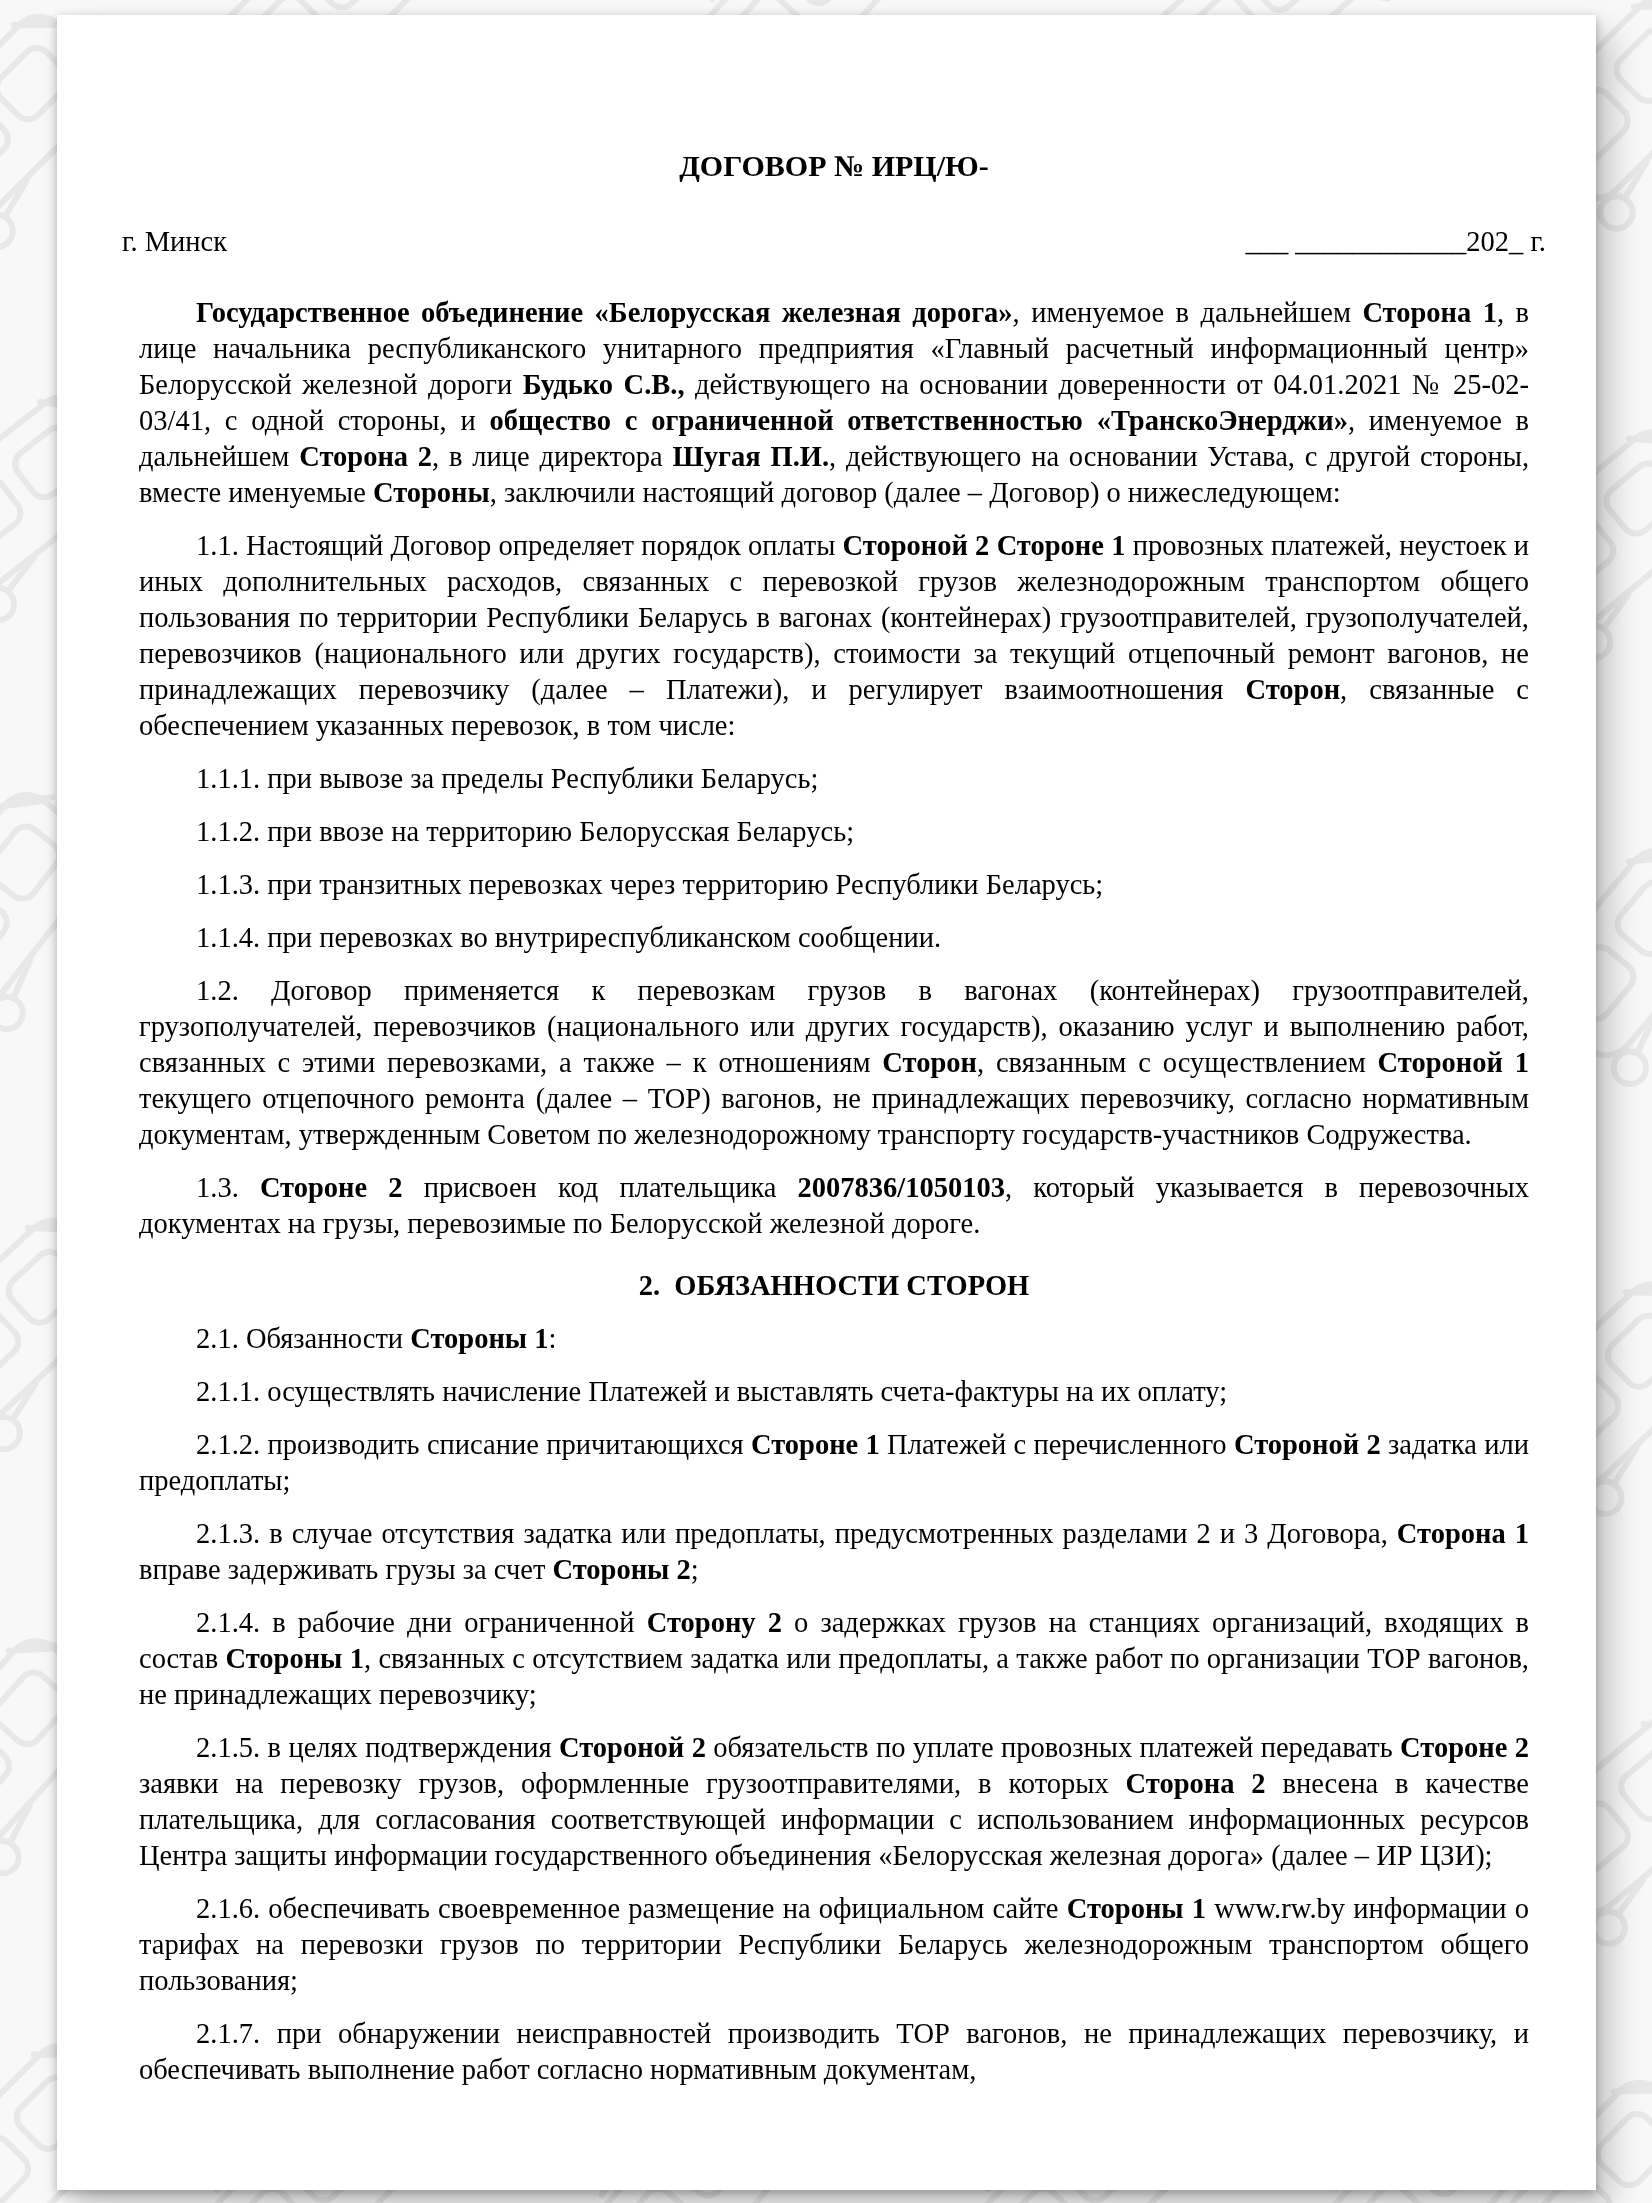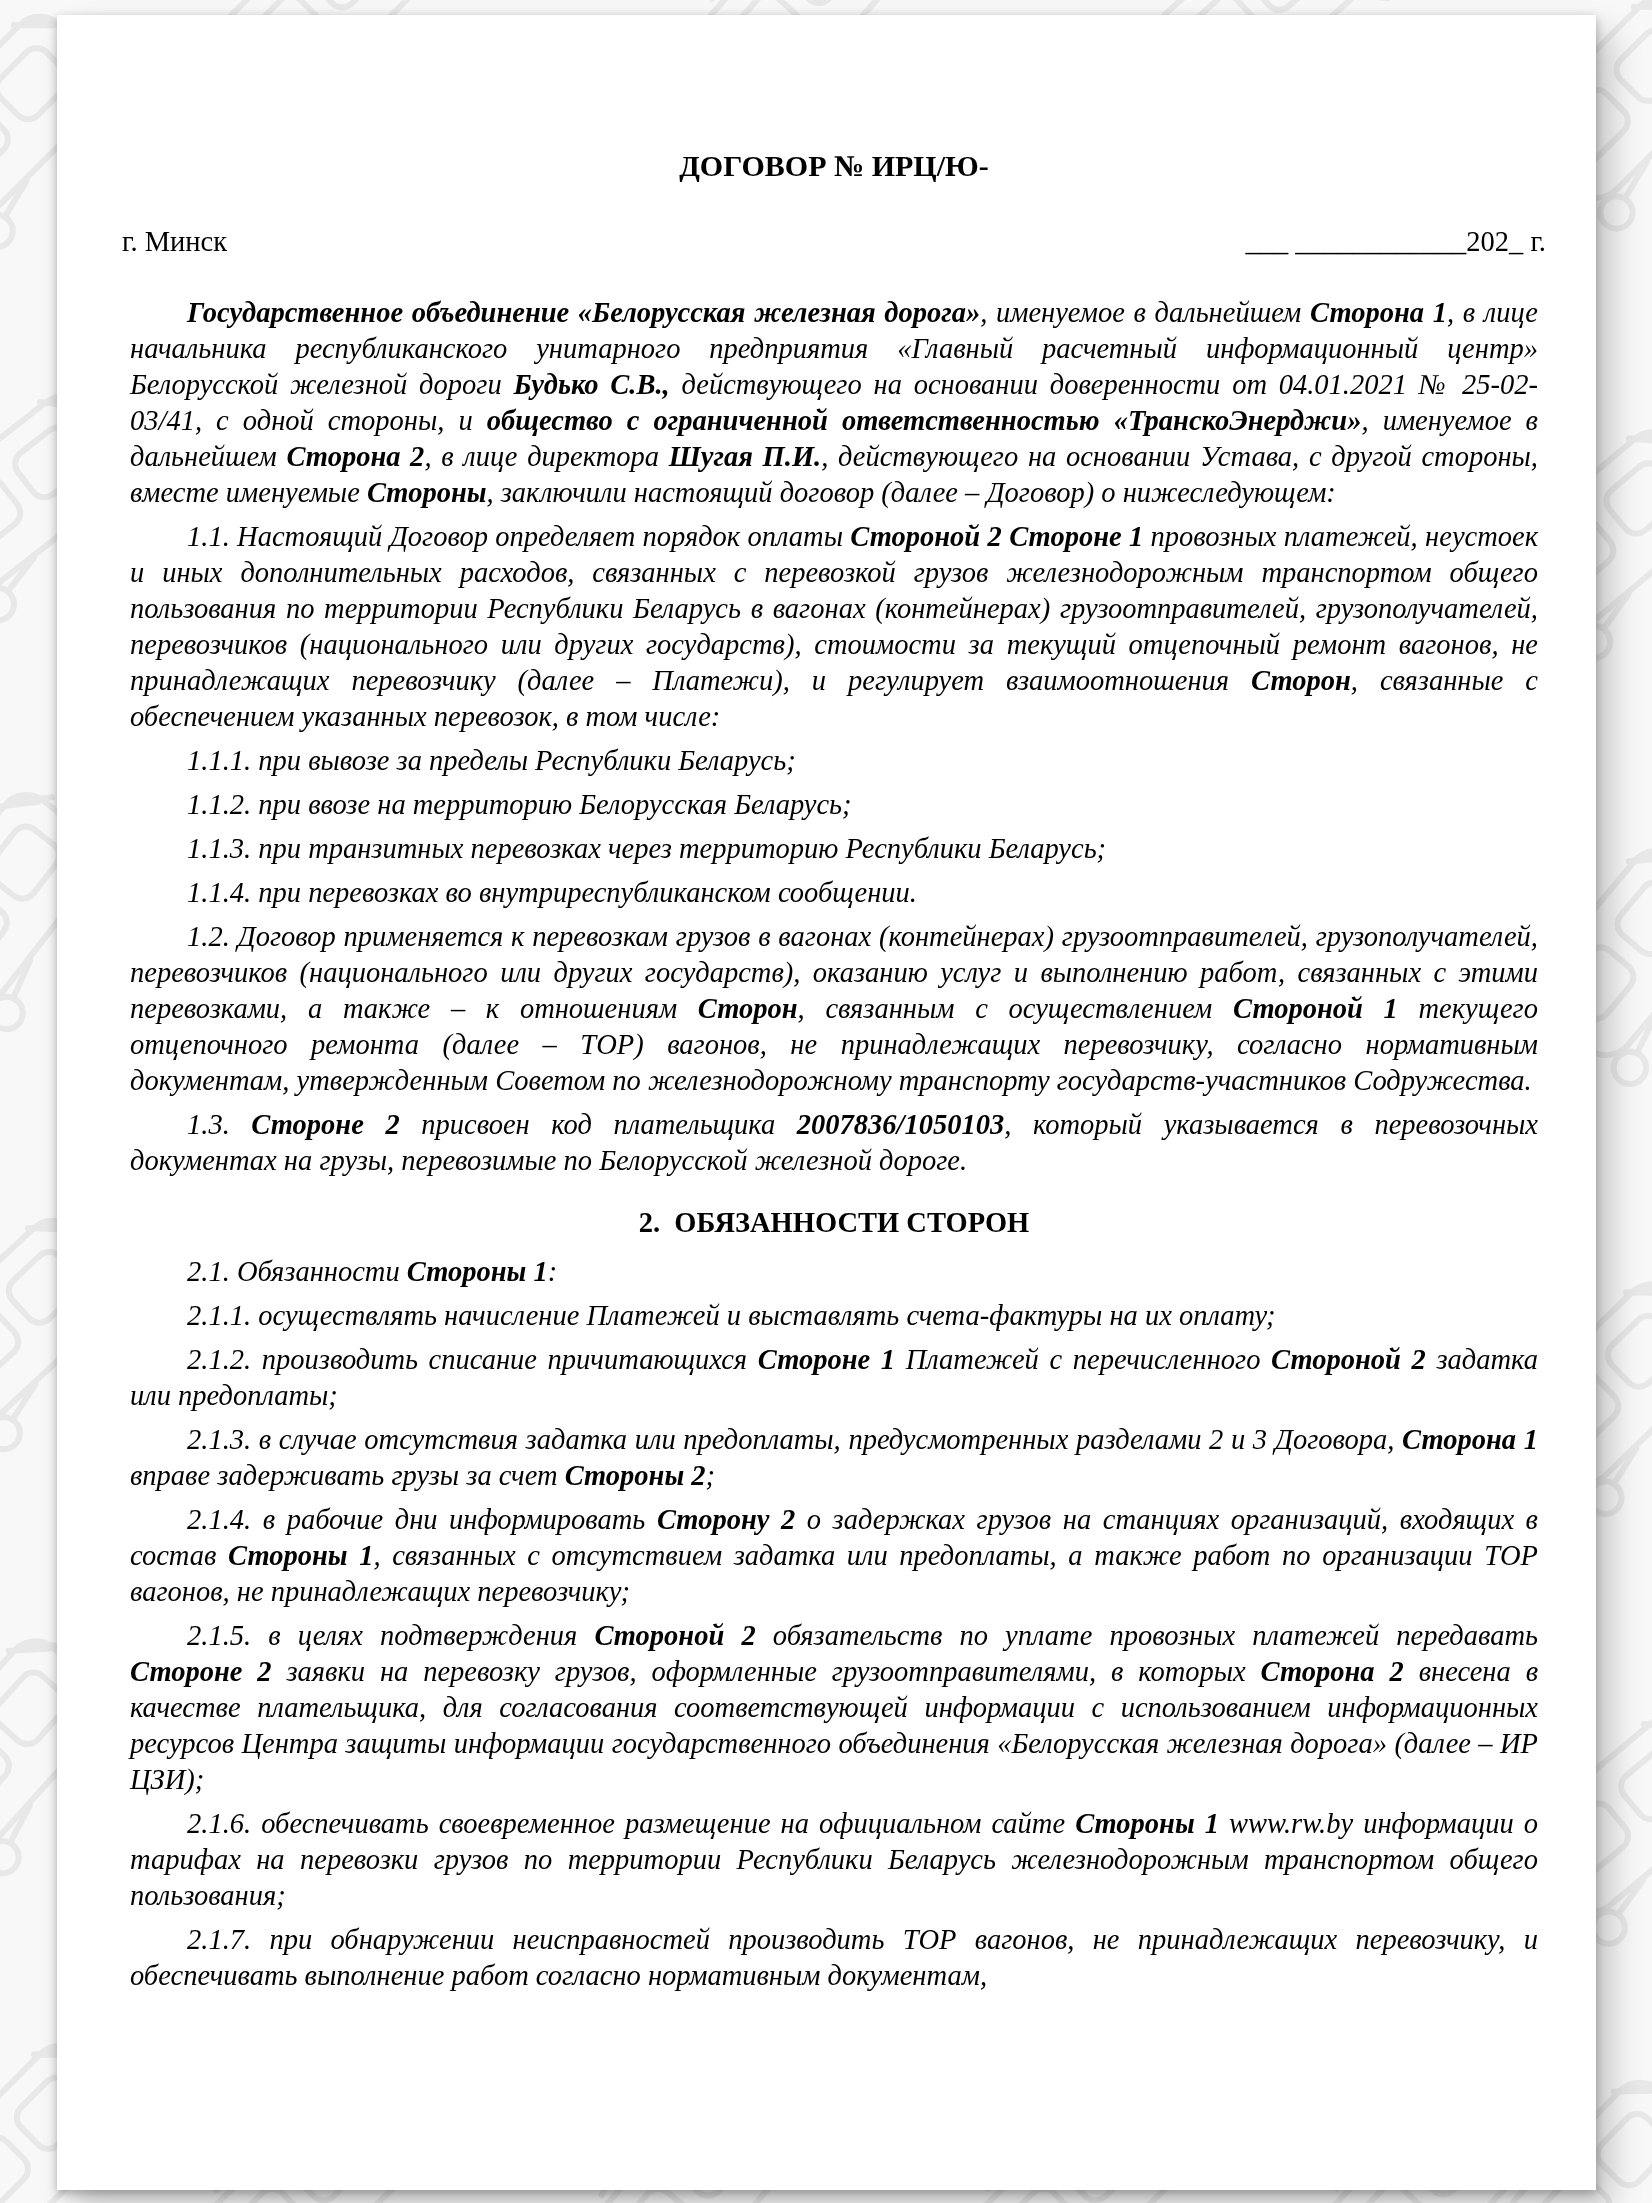"Государственное объединение «Белорусская" p.body { font-style: italic -> none; margin: 8px -> 17px }
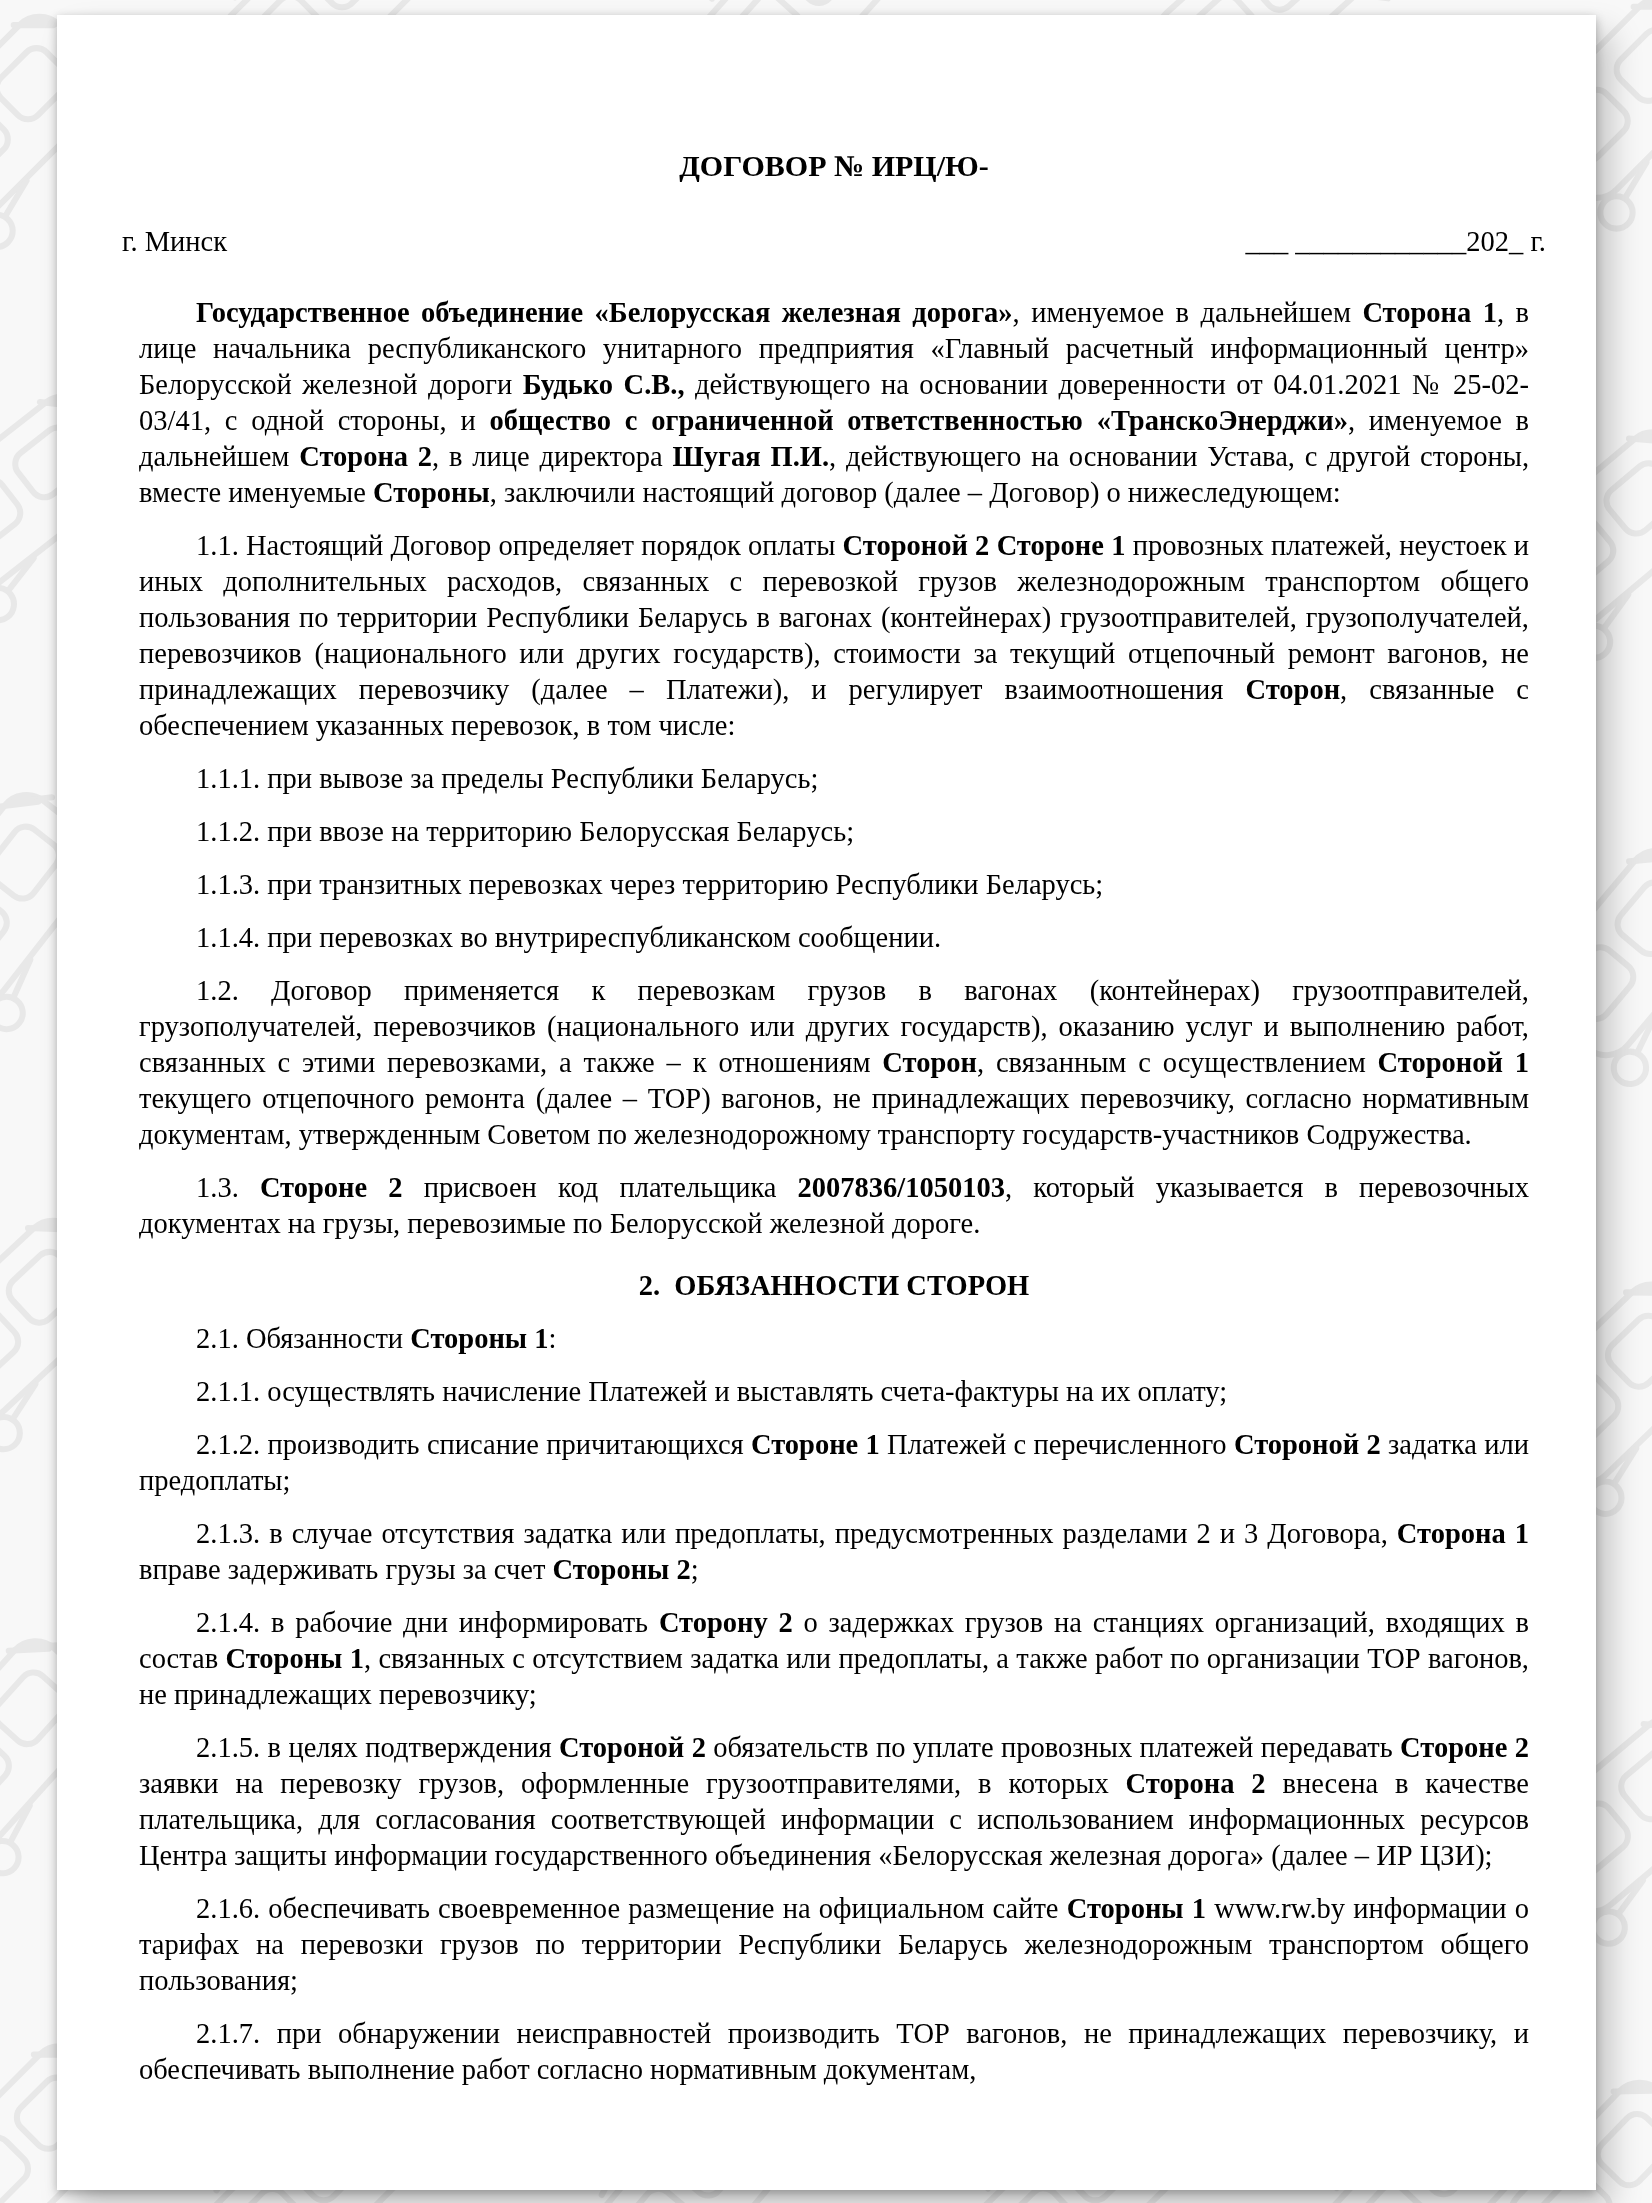"2.1.4. в рабочие дни информировать" span { text: информировать -> ограниченной }
